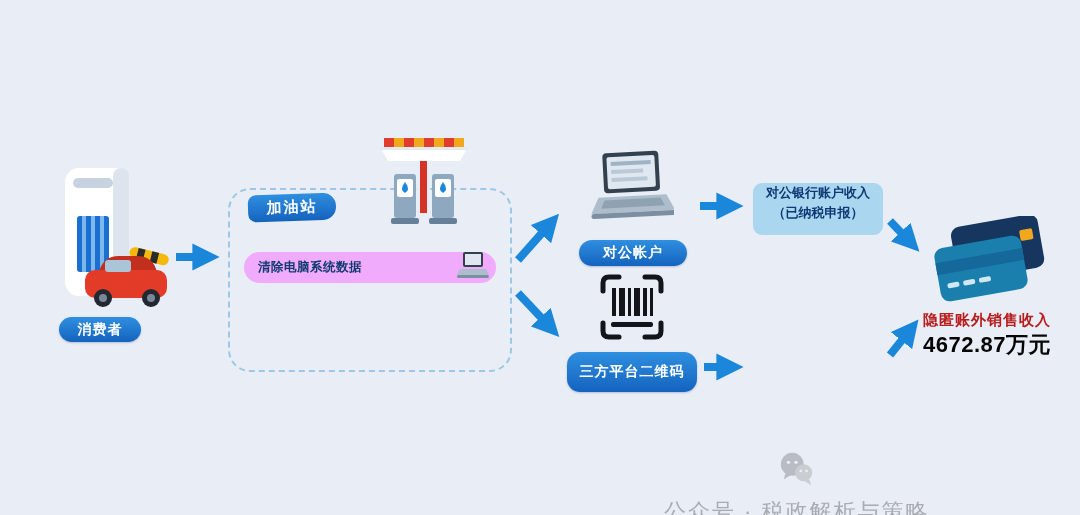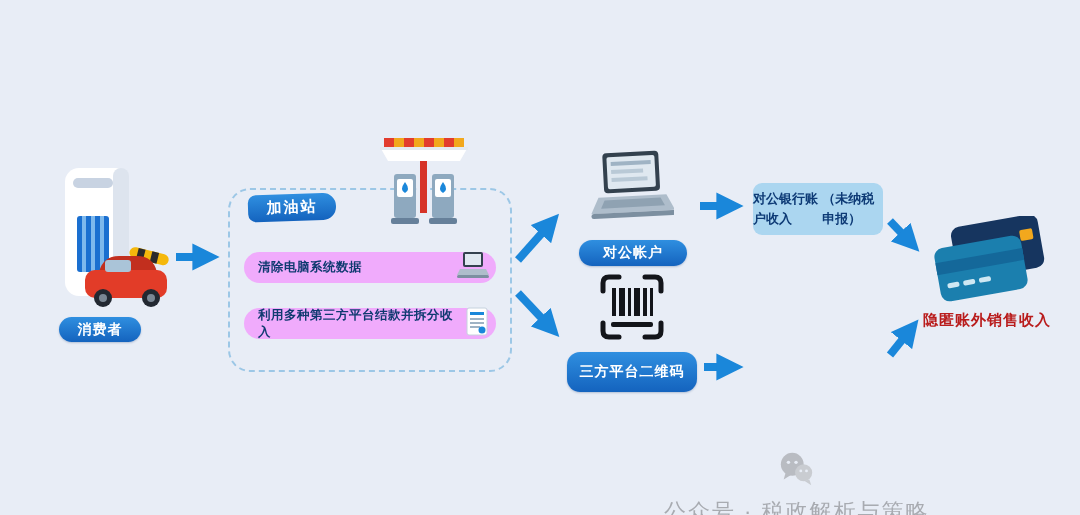"对公银行账户收入" .result-box { flex-direction: none -> column }
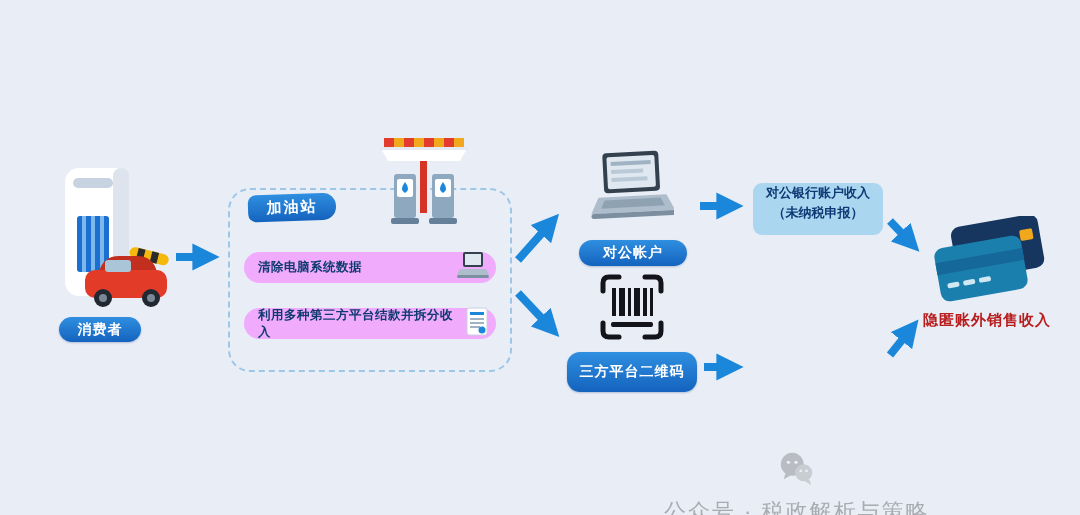"（未纳税申报）" div { text: 未 -> 已 }
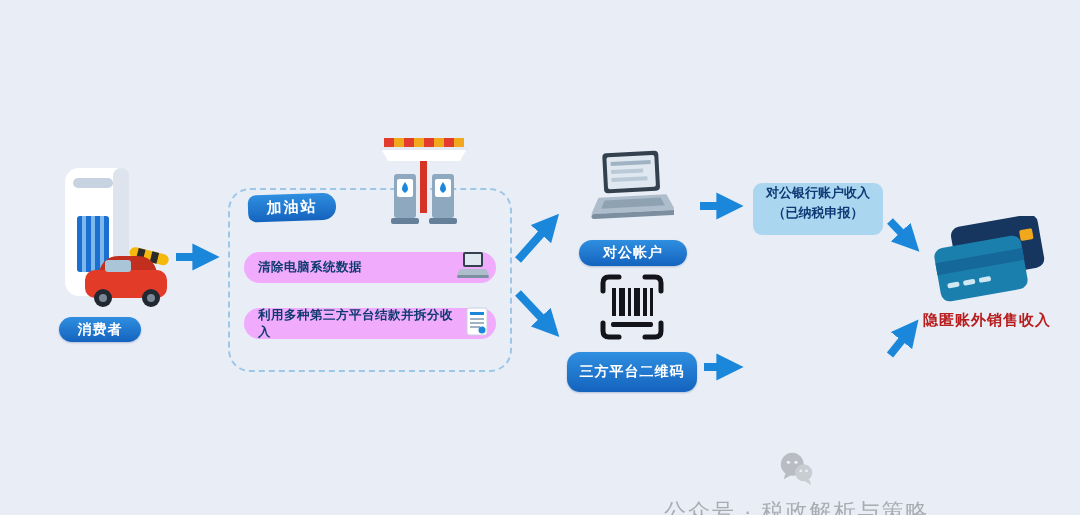"利用多种第三方平台结款并拆分收入" div.step { html: <div> <span>利用多种第三方平台结款并拆分收入</span> <svg> <rect></rect> <rect></rect> <rect></rect> <rect></rect> <rect></rect> <circle></circle> </svg> </div> -> none }
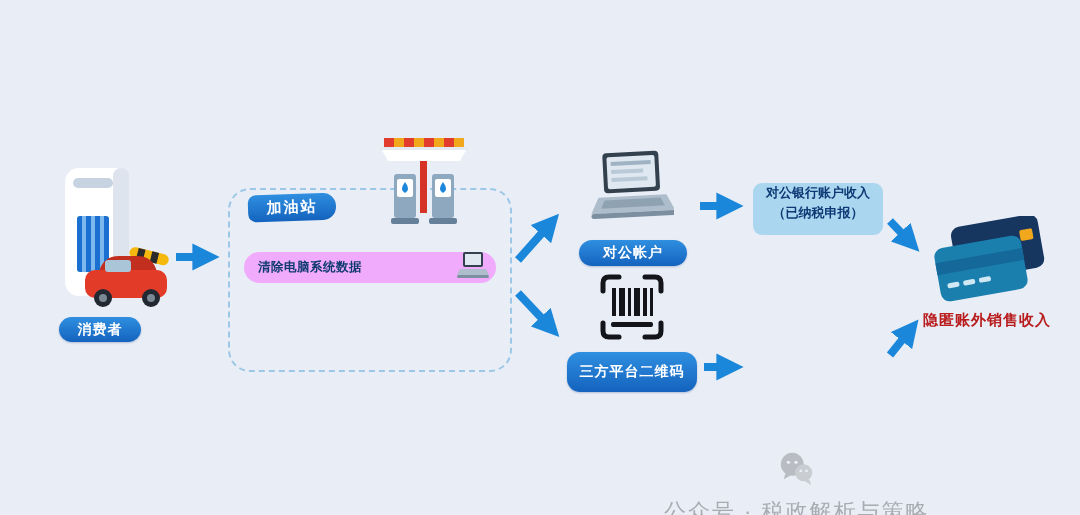"4672.87万元" div.final-amount { html: none -> <div>4672.87万元</div> }
